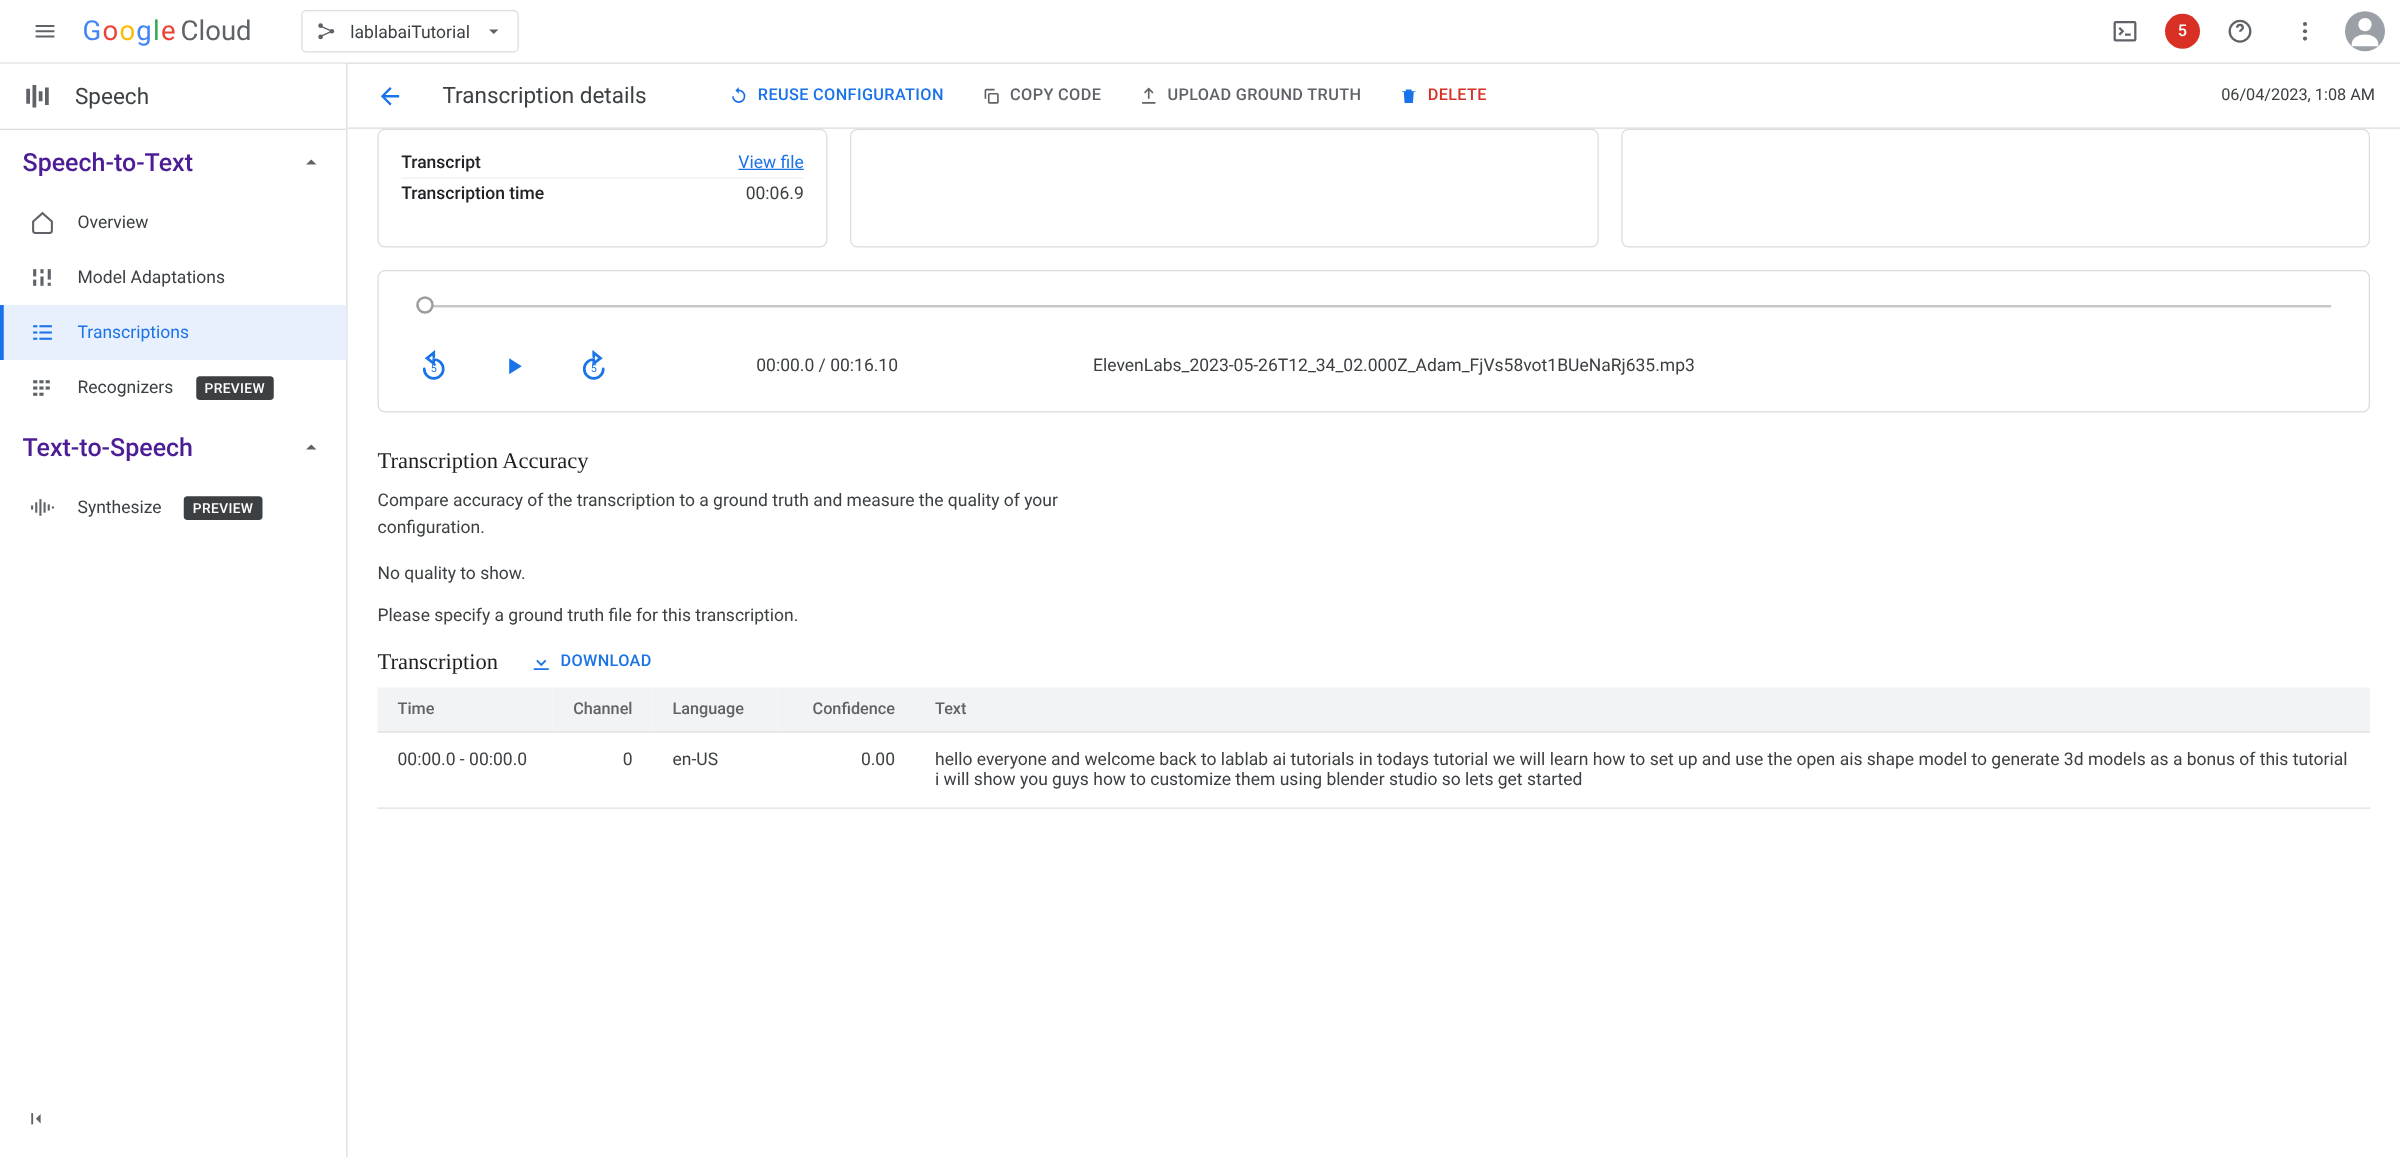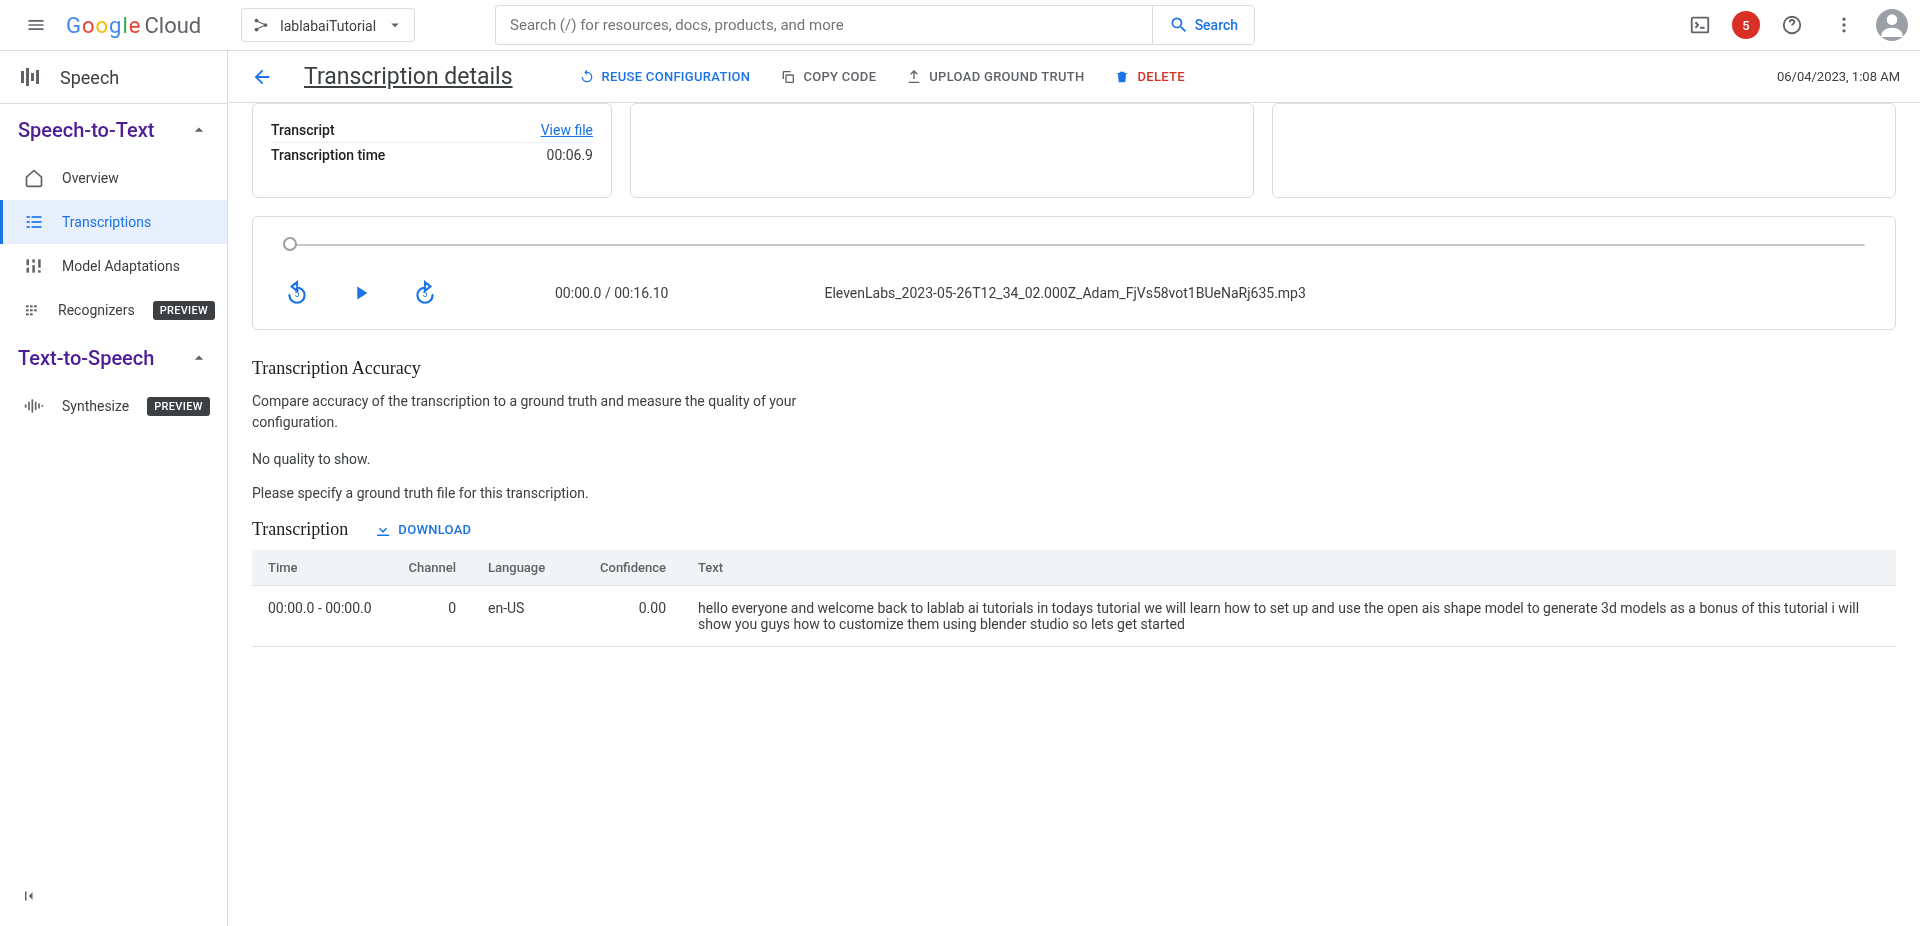"Search (/) for resources, docs," div.search-wrap { html: <div> <input> <div> <svg> <path></path> </svg> <span>Search</span> </div> </div> -> none }
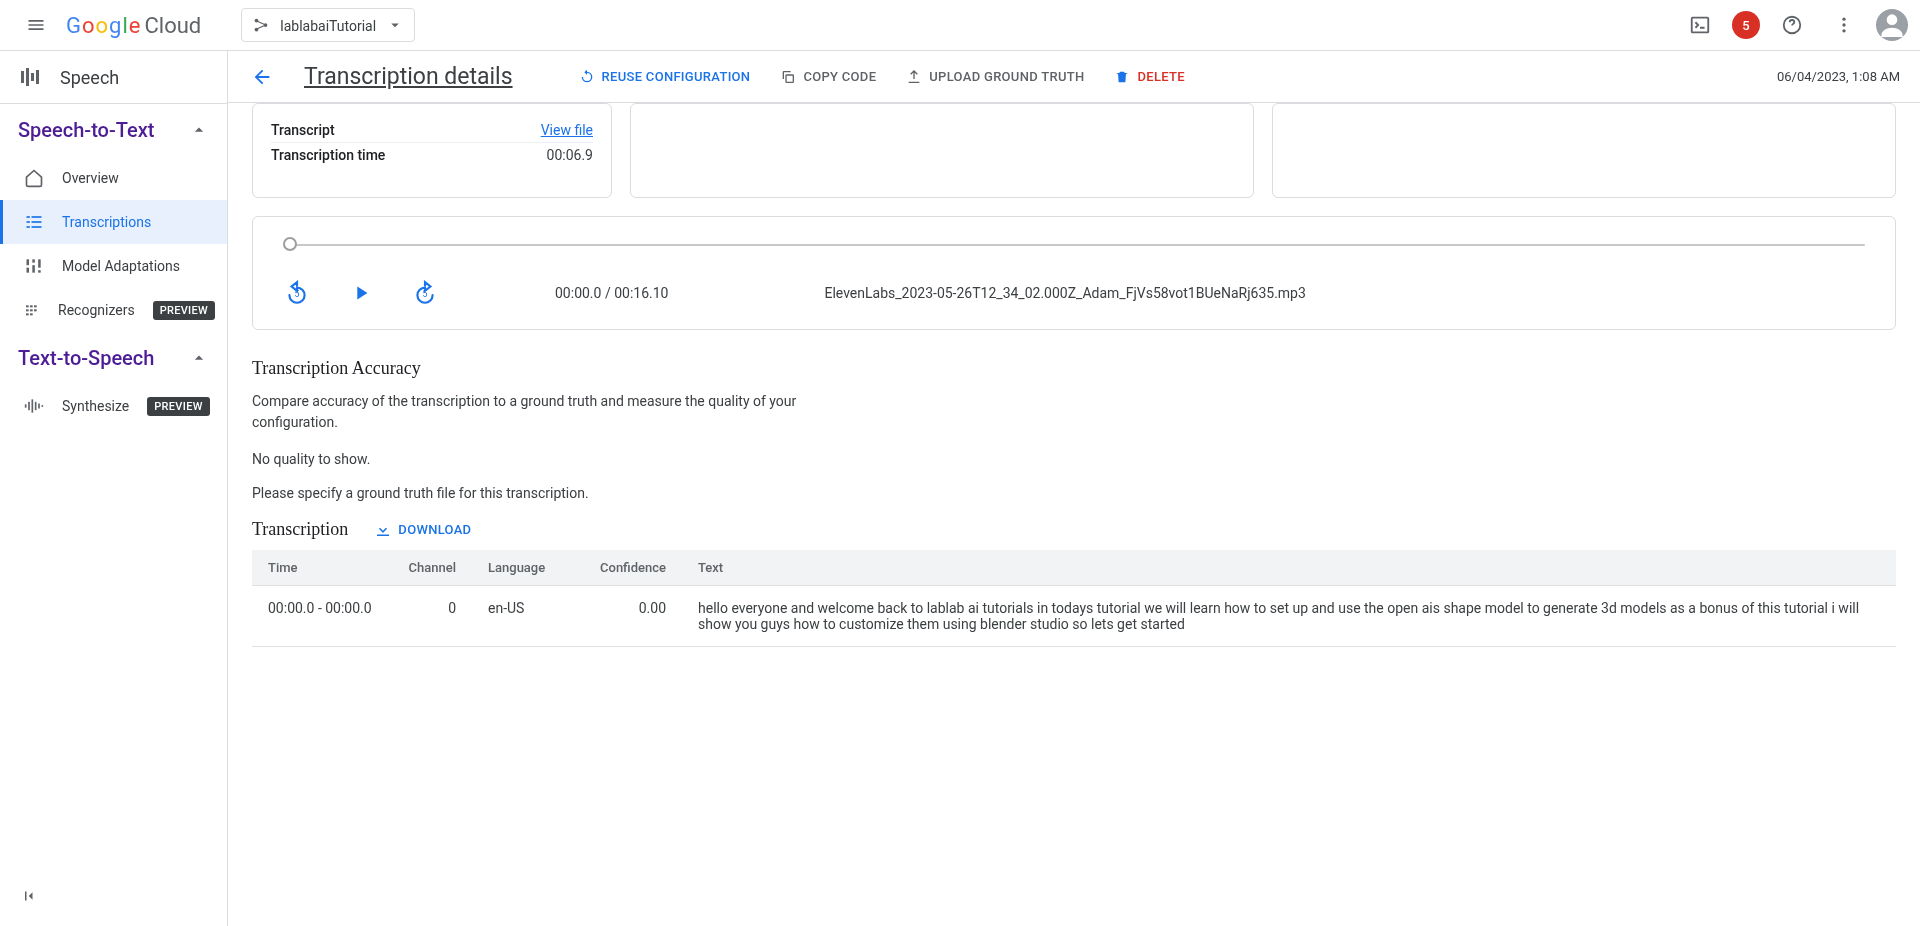"Speech" .sidebar { width: 228px -> 278px }
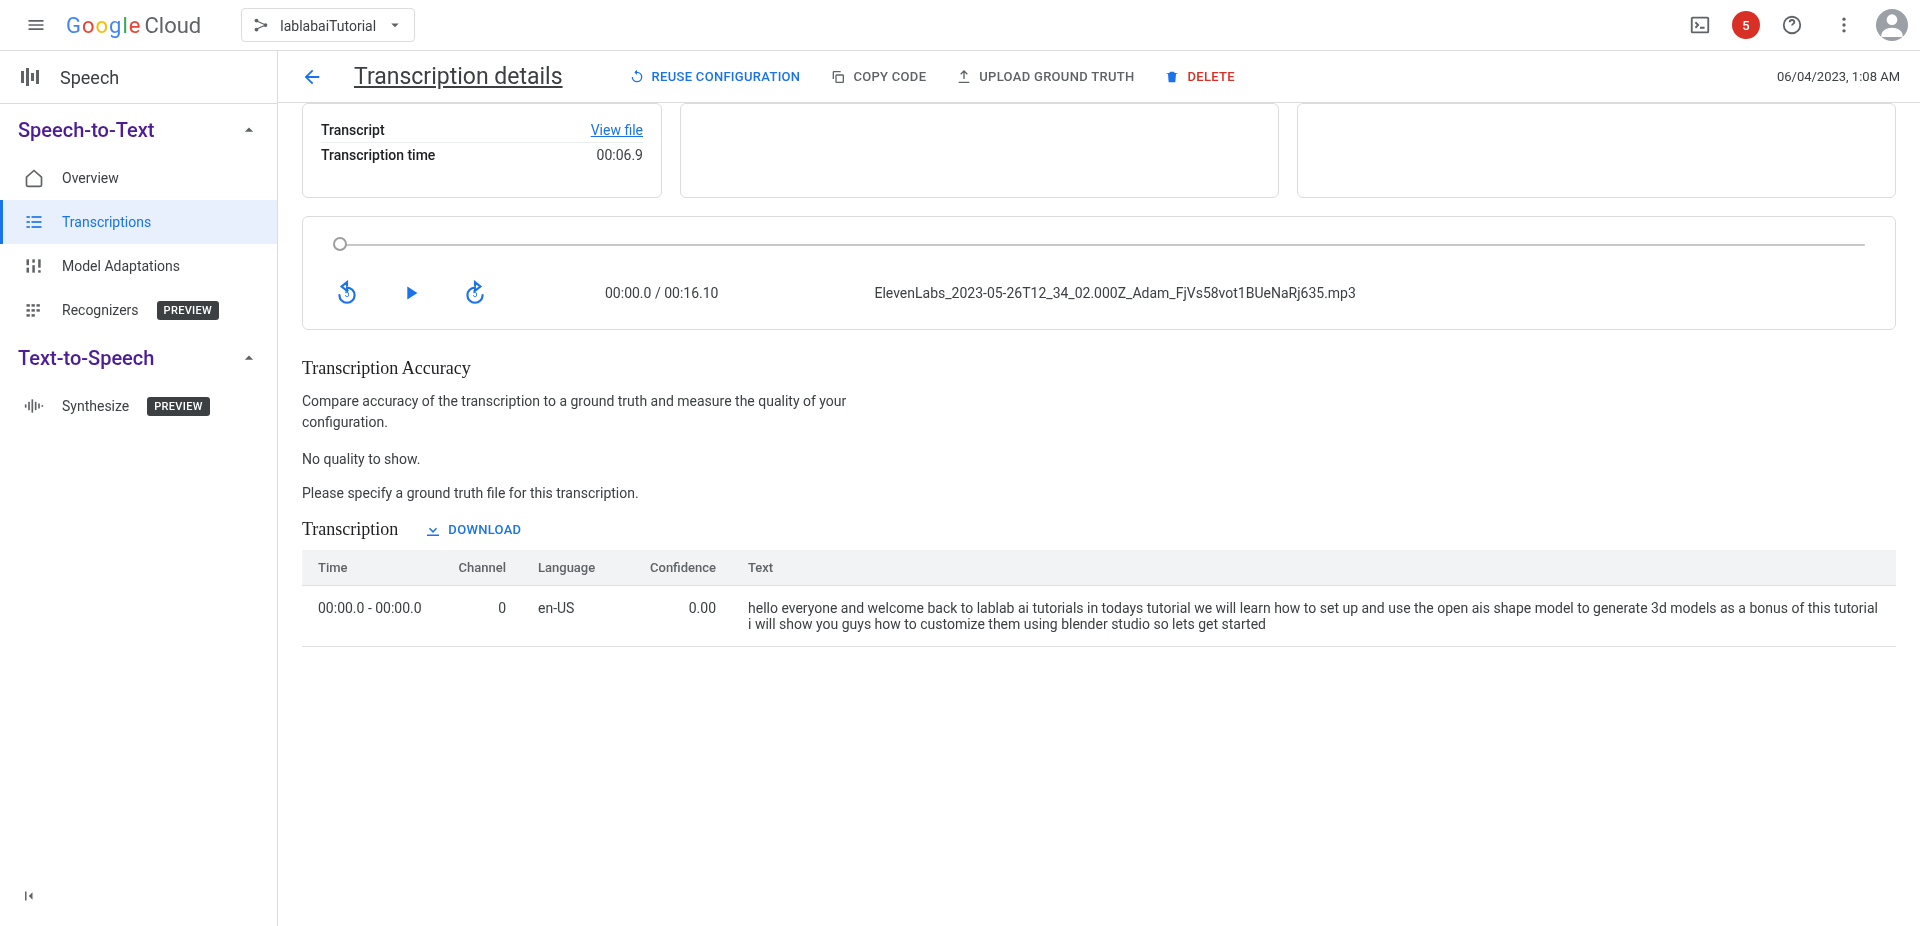"Transcription details" .detail-title { font-size: 23px -> 18px; text-decoration: underline -> none }
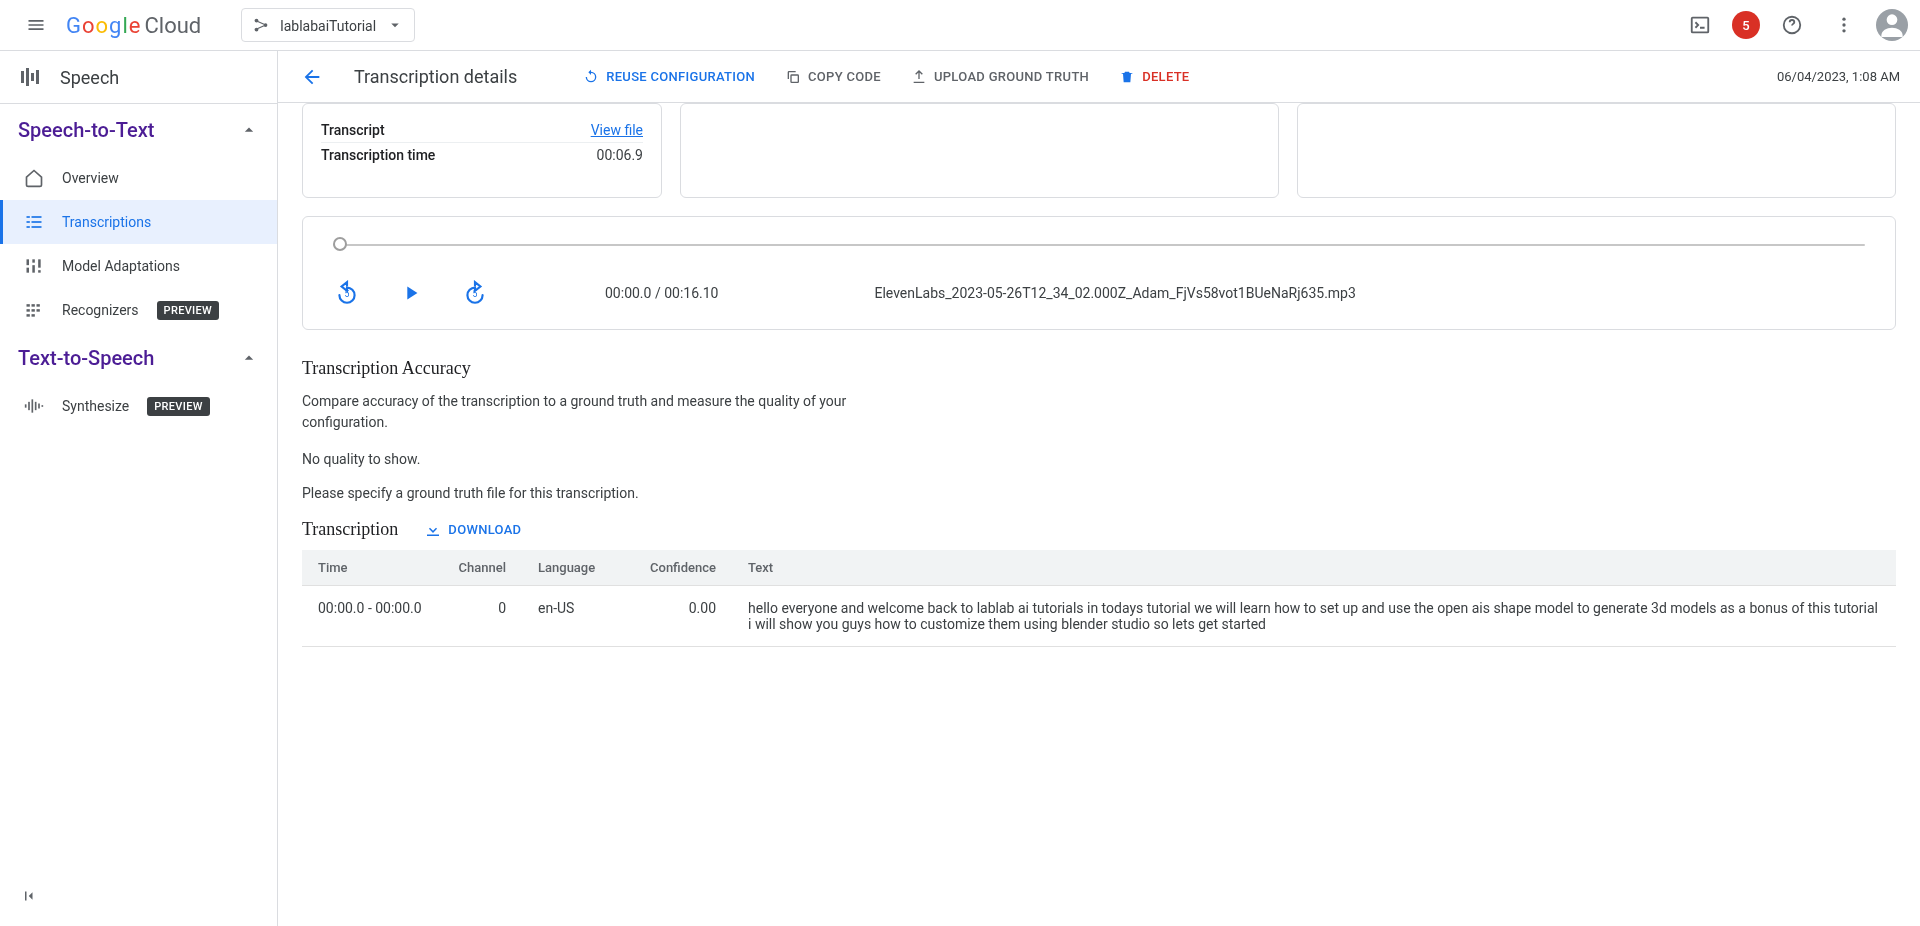"Transcriptions" div.nav-item { order: before "Model Adaptations" -> after "Model Adaptations" }
